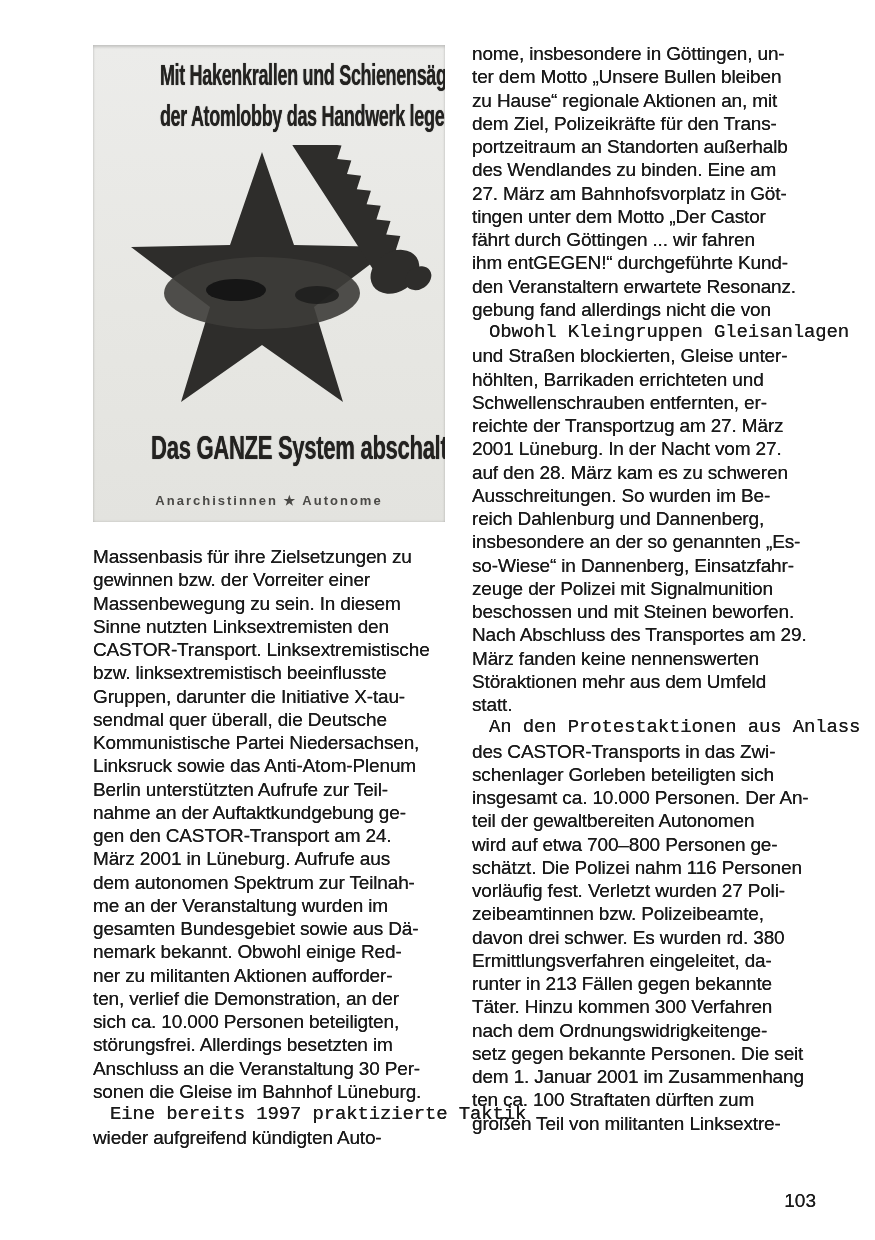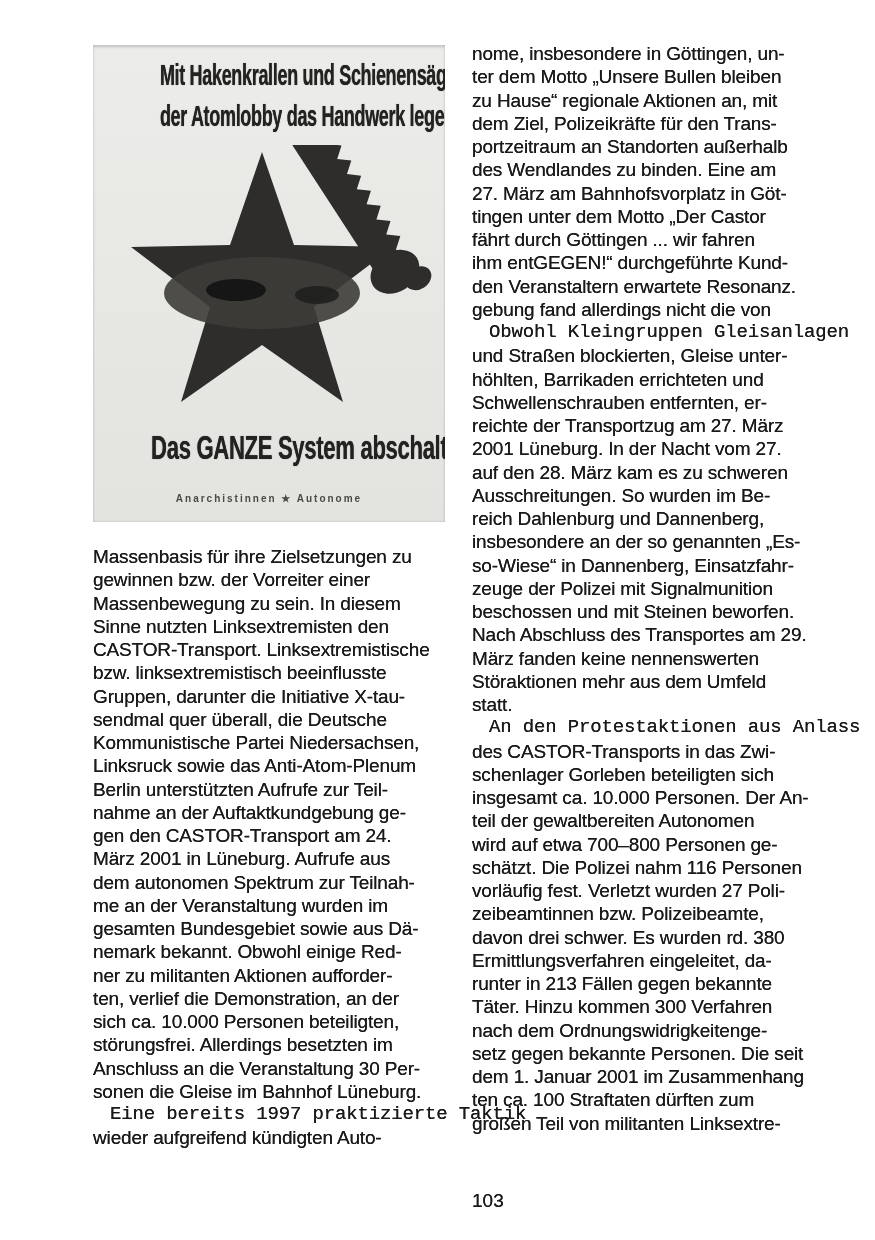"Anarchistinnen ★ Autonome" .poster-credit { font-size: 10px -> 13px }
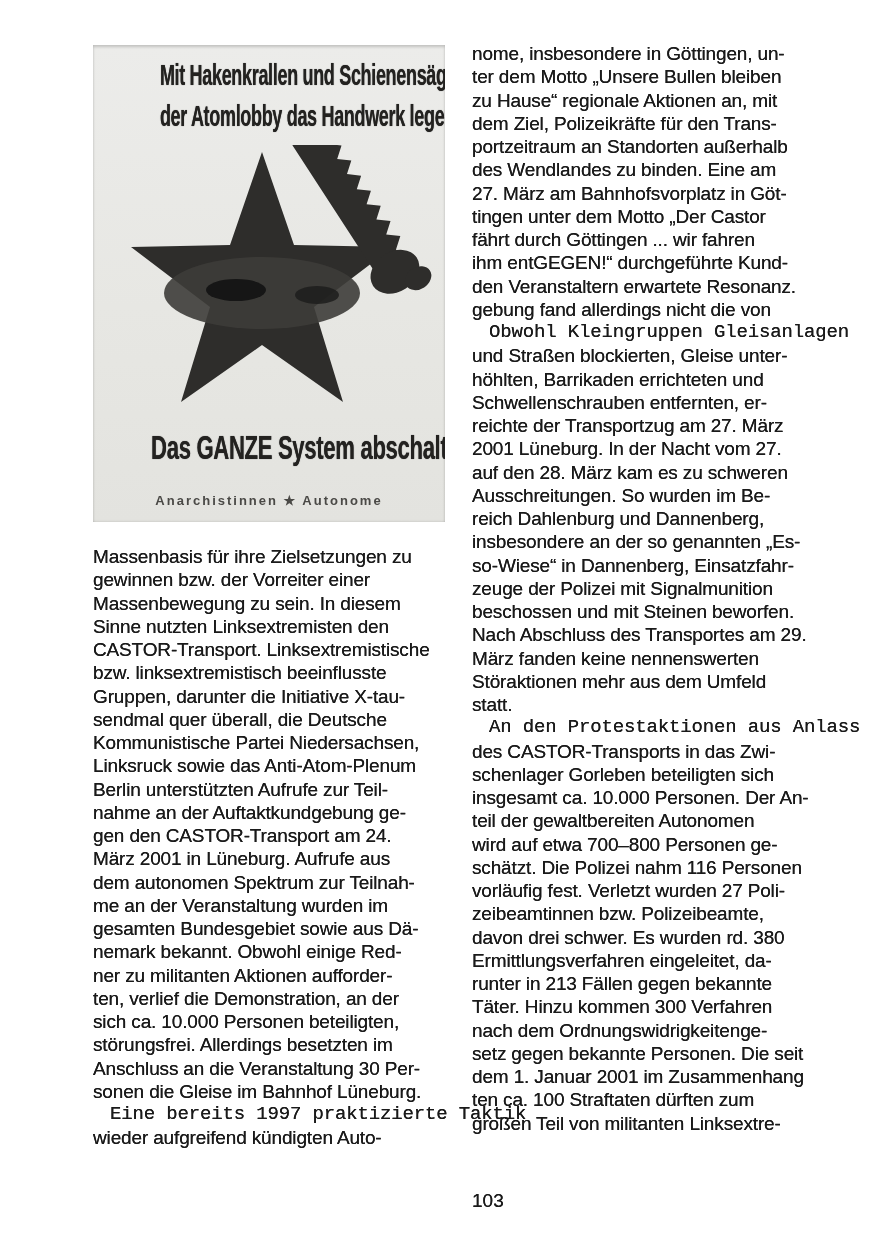"103" .pagenum { text-align: left -> right }
